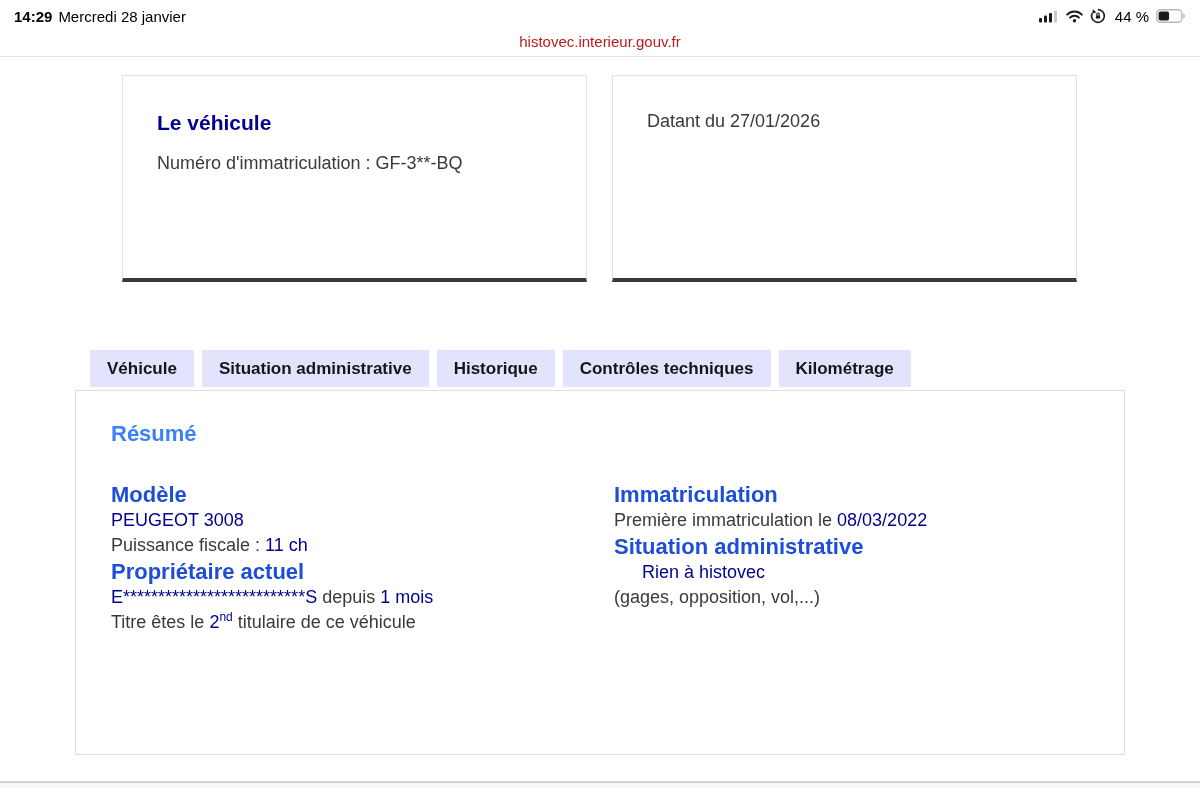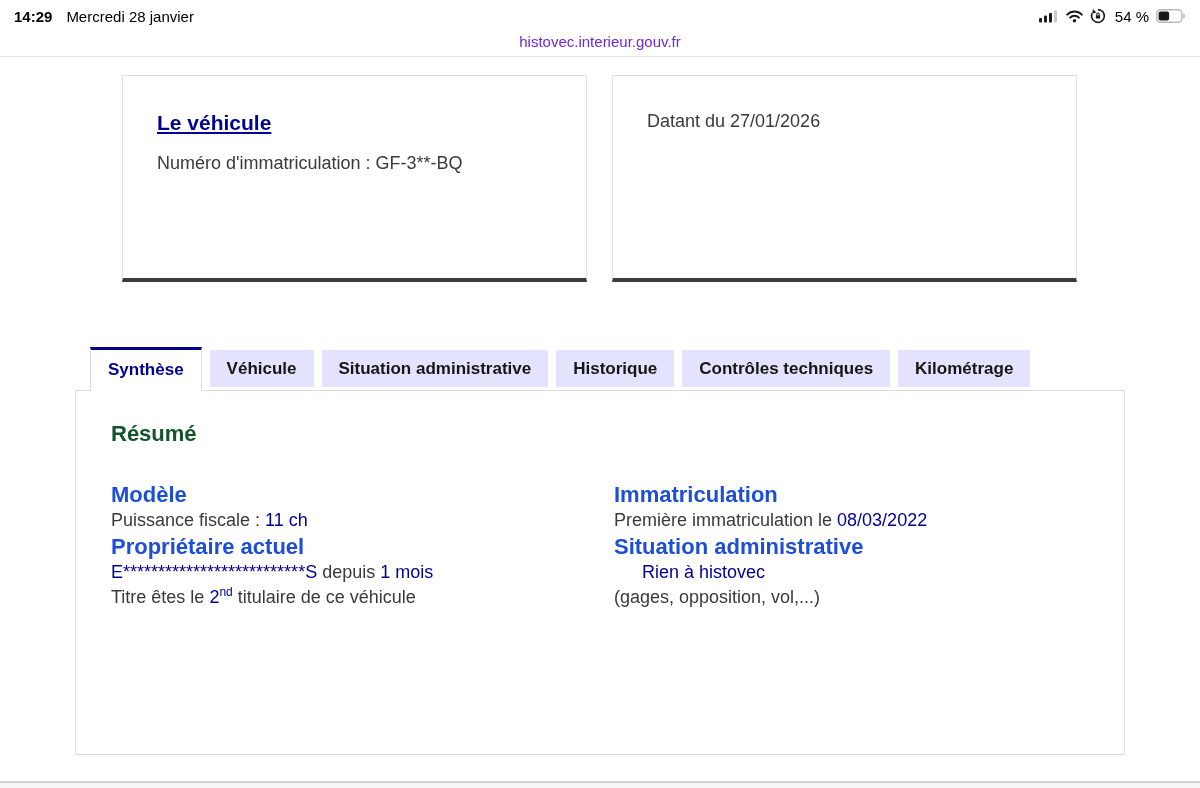"14:29" .sb-left { gap: 14px -> 6px }
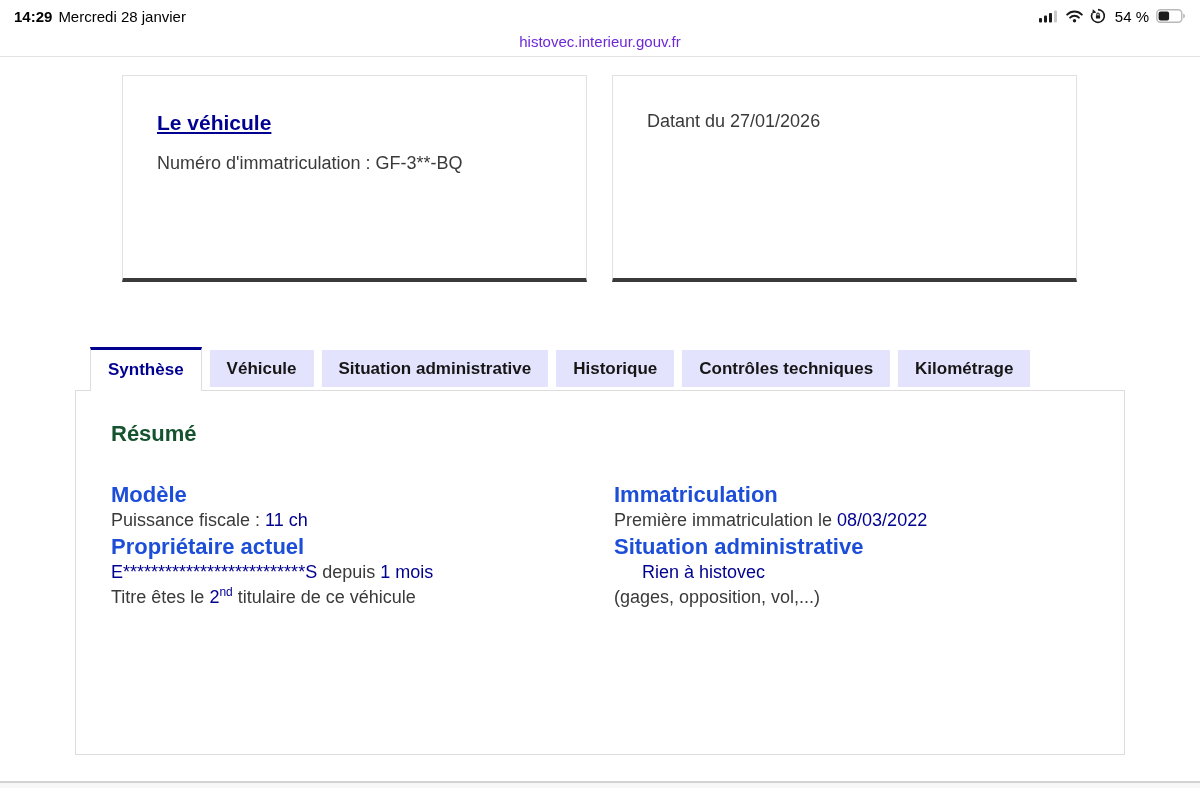"54 %" span.sb-pct { text: 54 -> 44 }
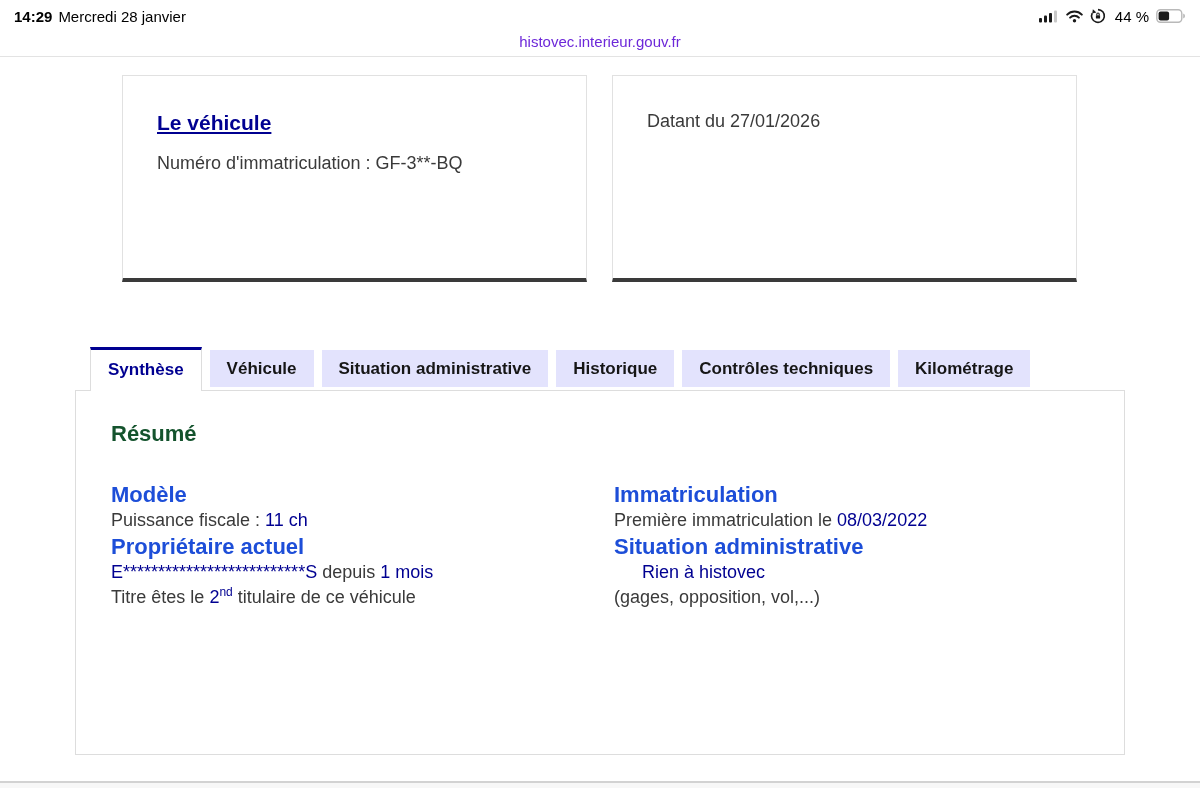"histovec.interieur.gouv.fr" .url-text { color: #6d28d9 -> #b91c1c }
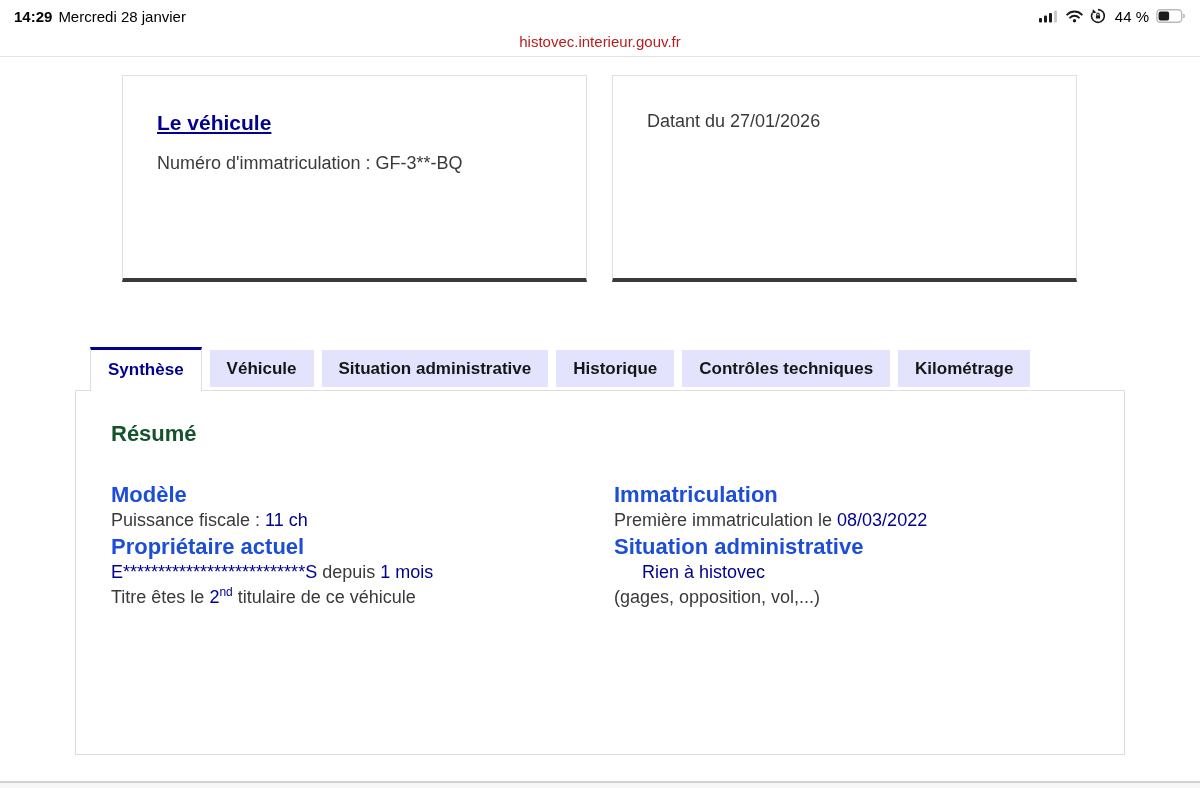"Le véhicule" .card-title { text-decoration: underline -> none }
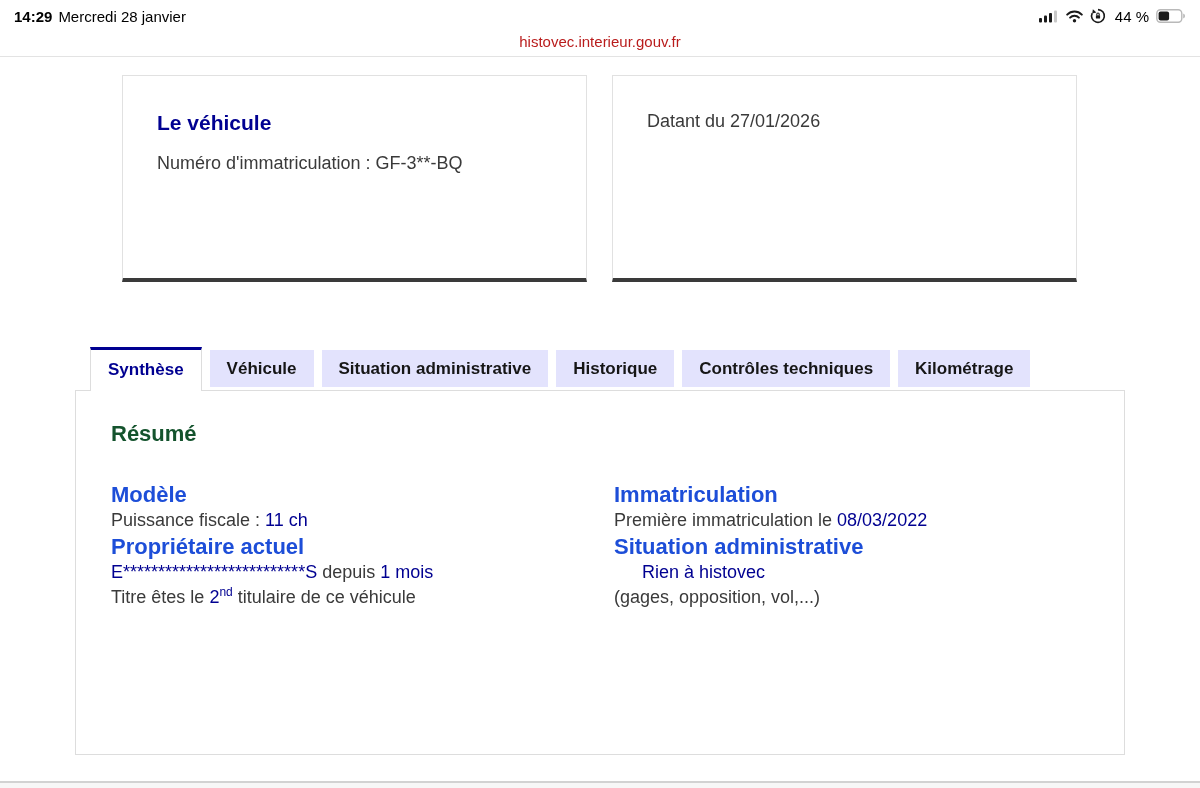"Synthèse" div.tab { html: <div>Synthèse</div> -> none }
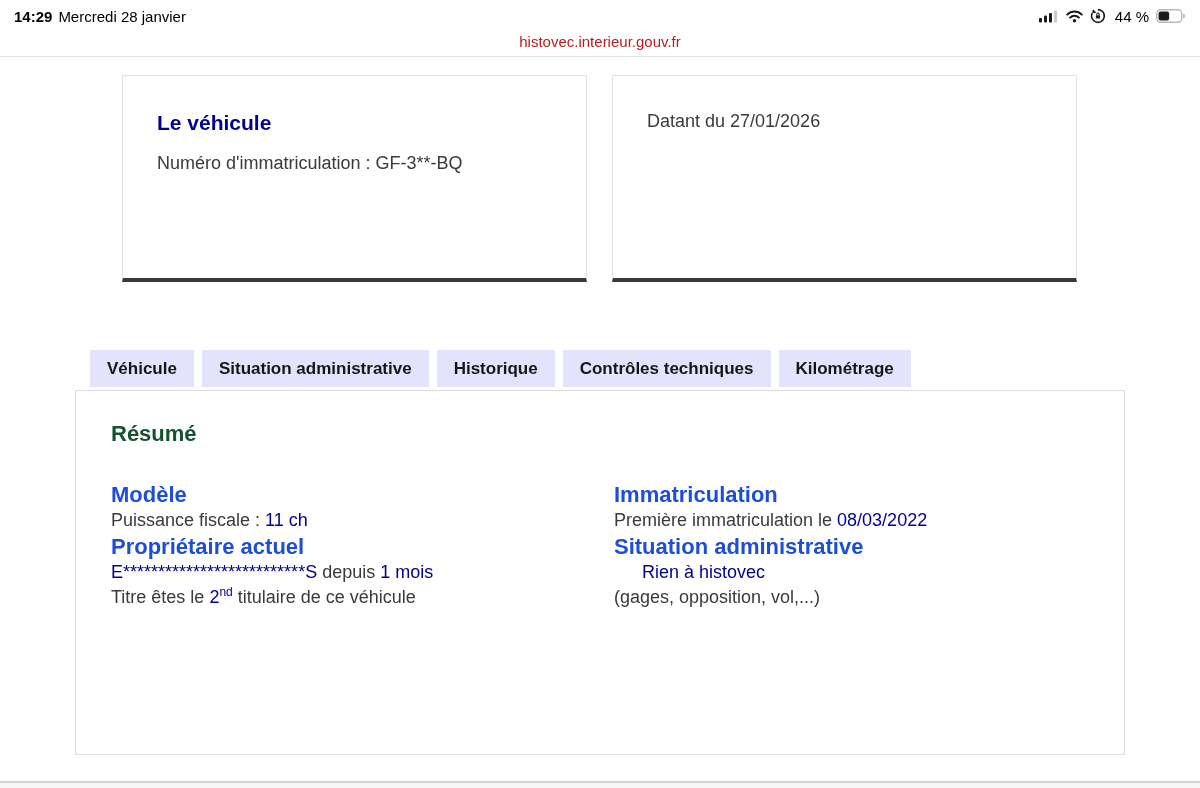"Résumé" .panel-heading { color: #14532d -> #3b82f6 }
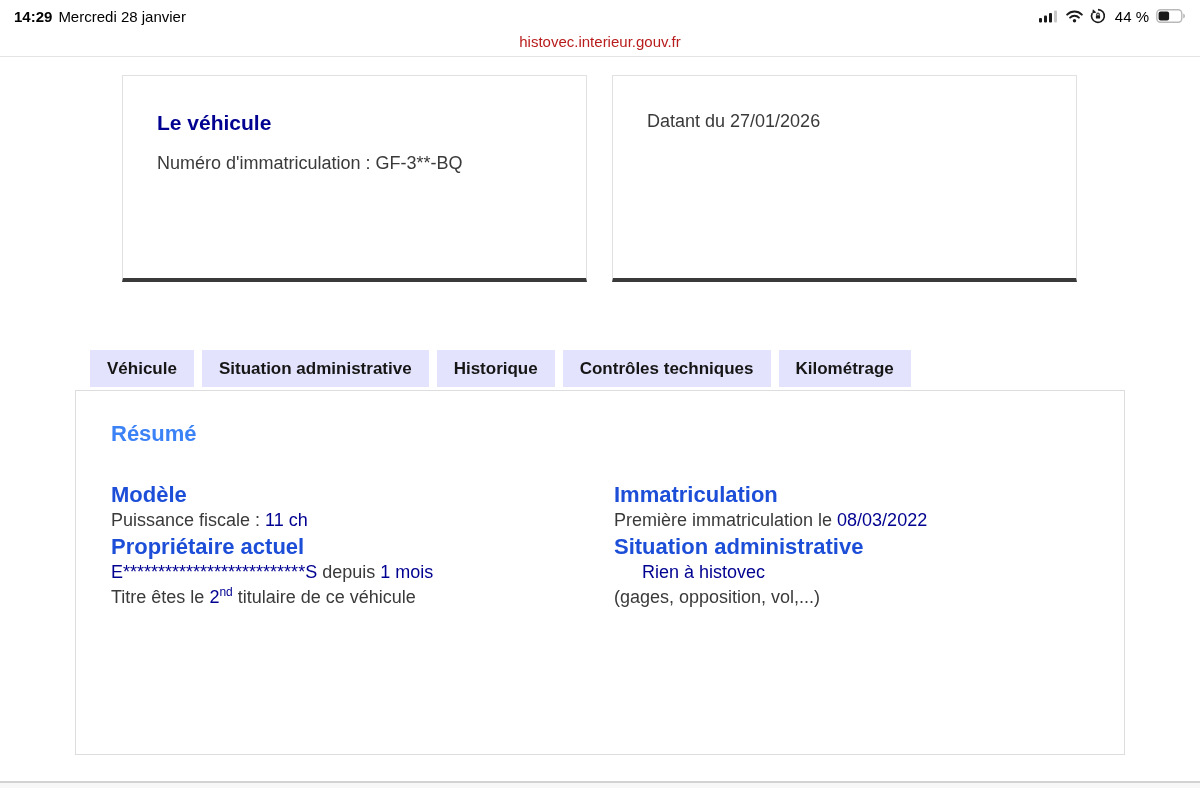"PEUGEOT 3008" p.mt22 { html: none -> <p> <a>PEUGEOT 3008</a> </p> }
